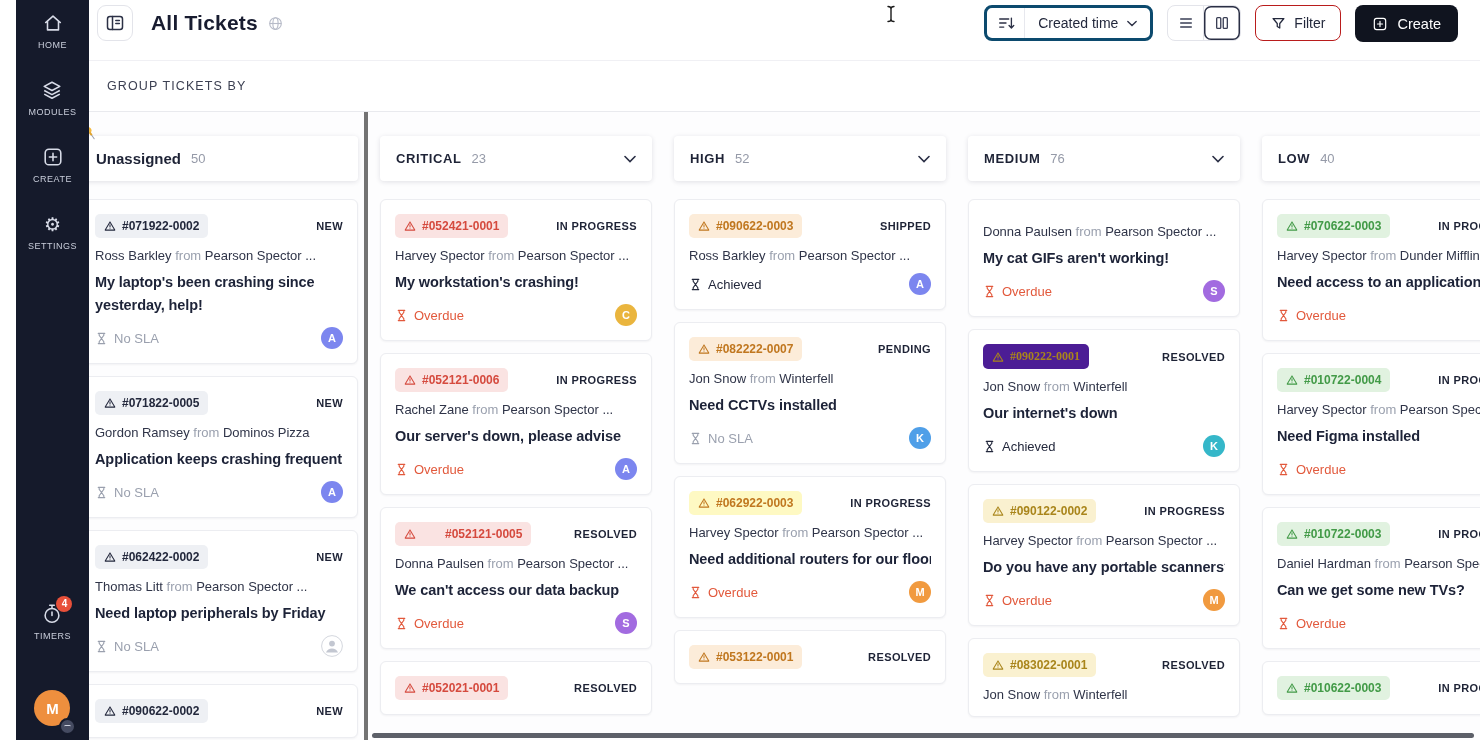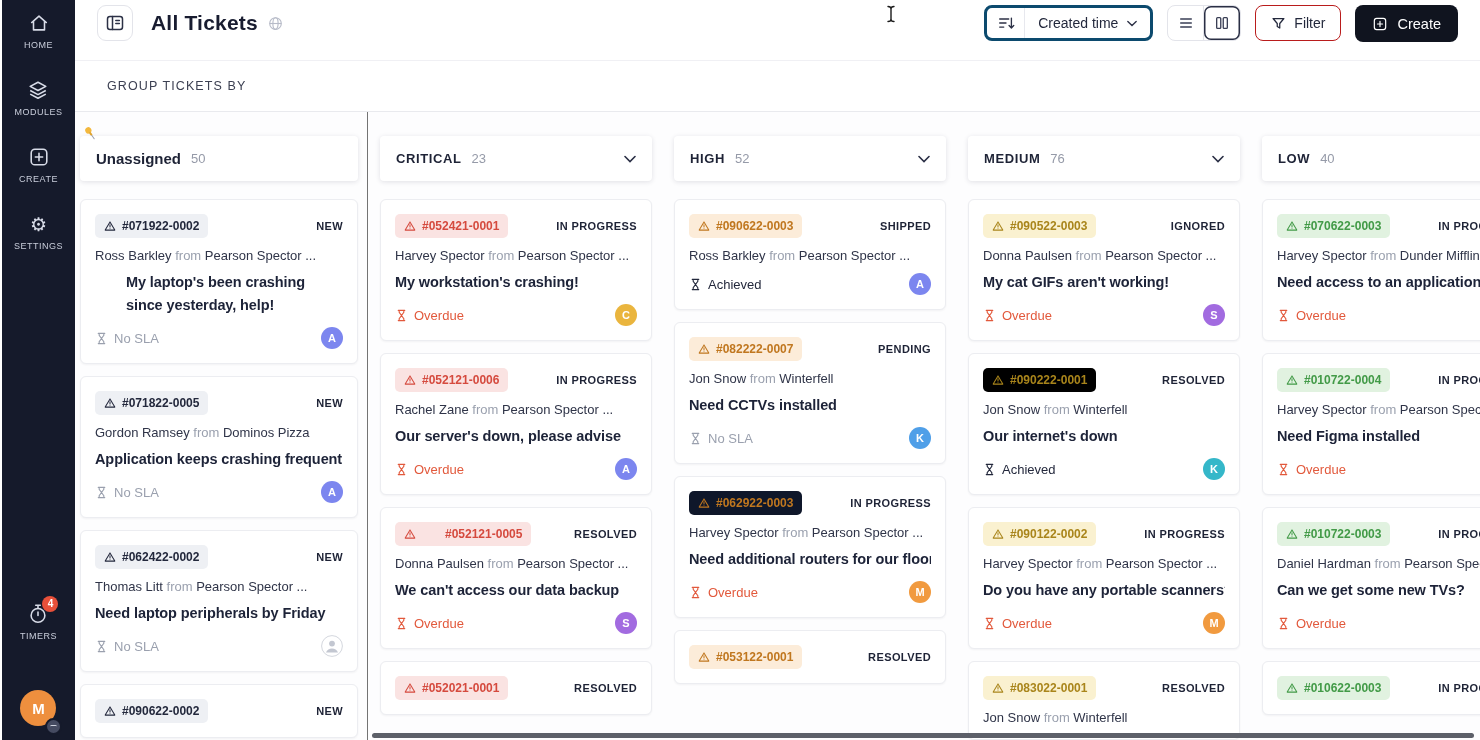"HOME" .sidebar { left: 2px -> 16px }
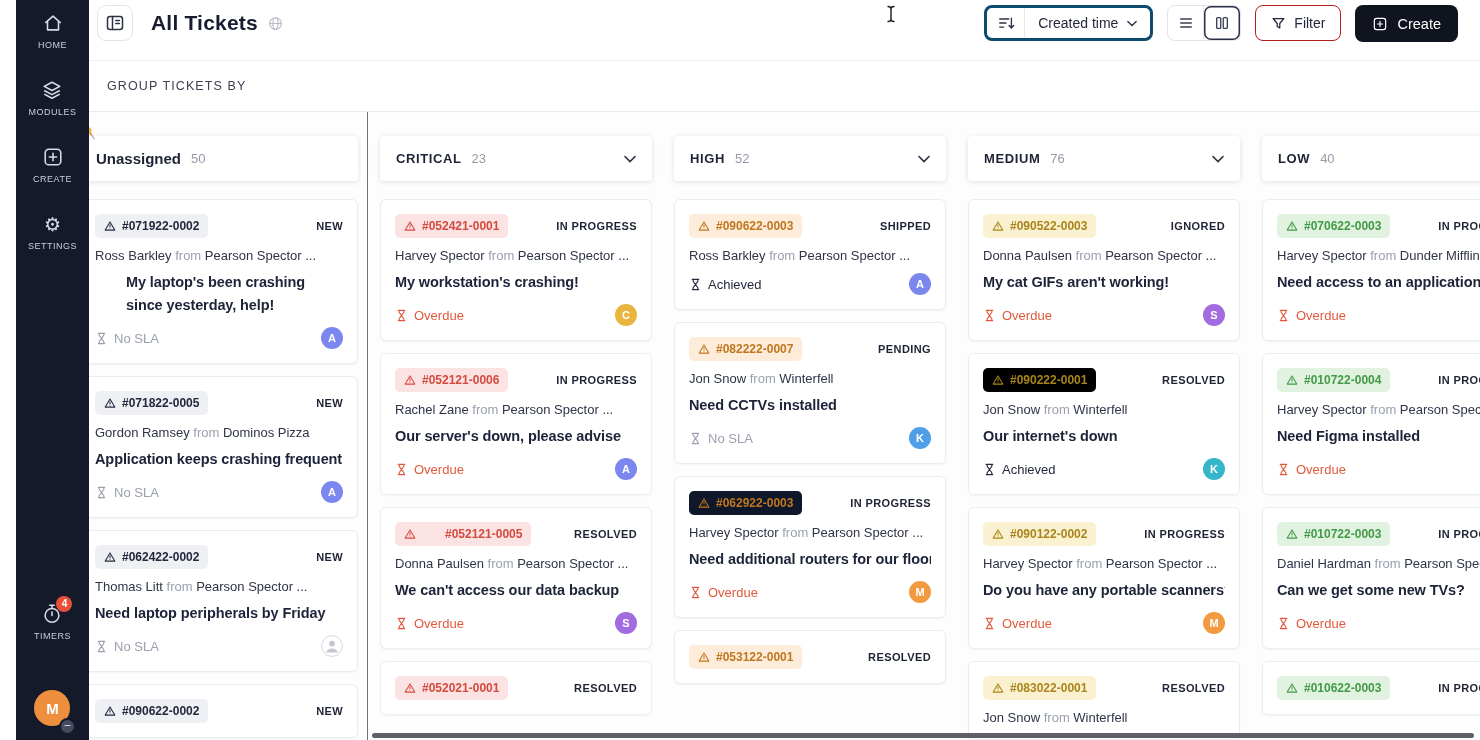"Unassigned" .pinned-zone { border-right: 1px solid #737373 -> 4px solid #737373 }
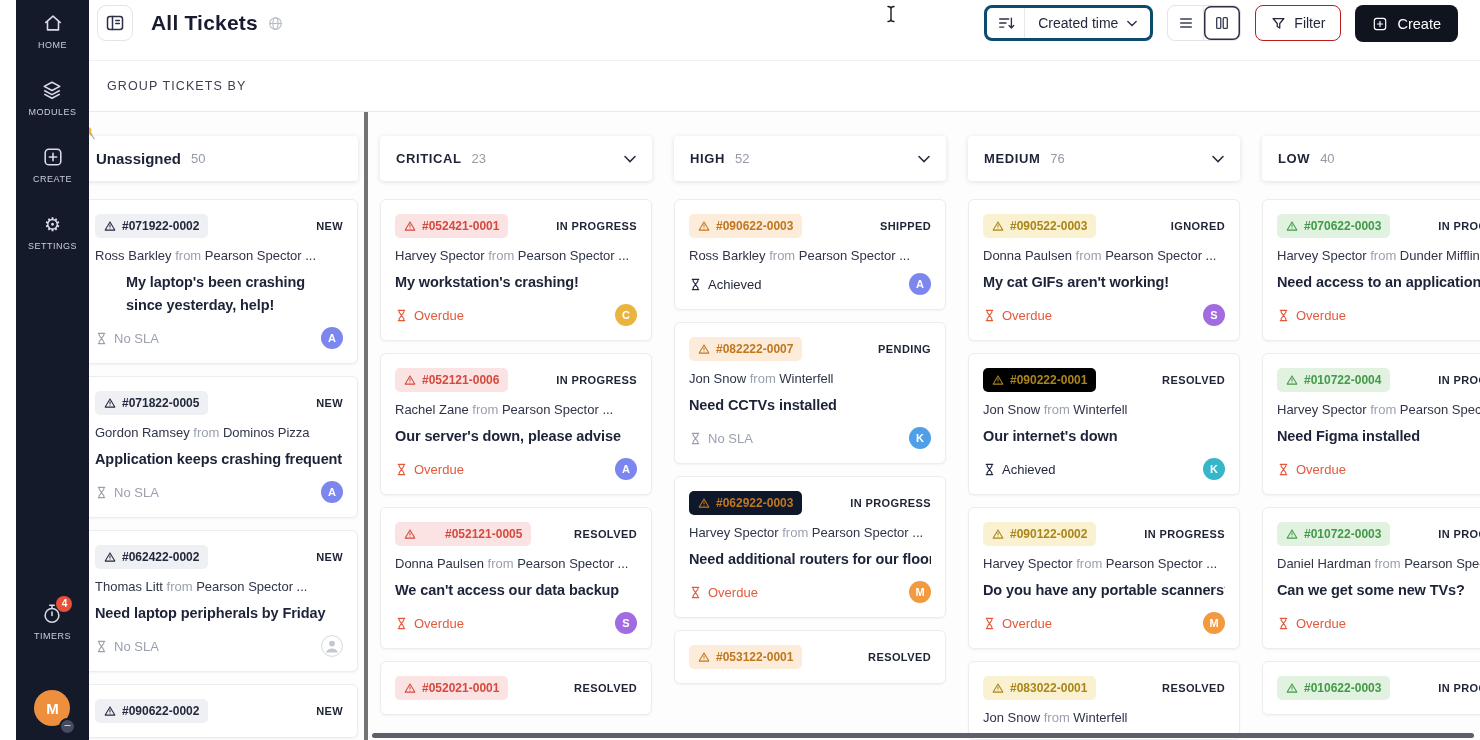"#090522-0003" div.card-top { html: <div> <span> <span> <svg> <path></path> <path></path> <circle></circle> </svg> </span> <span>#090522-0003</span> </span> <span>IGNORED</span> </div> -> none }
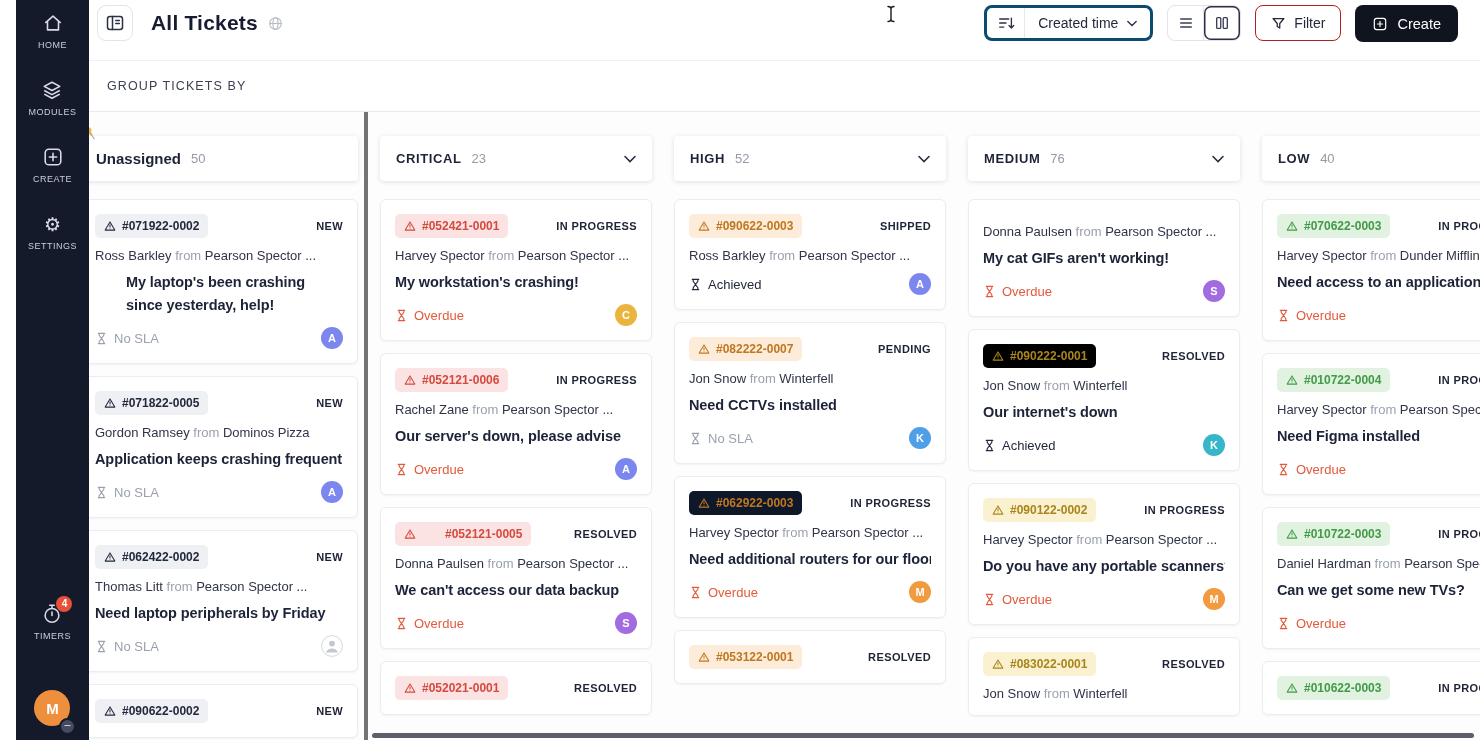"My laptop's been crashing since" .card-title.wrap { margin-left: 31px -> none }
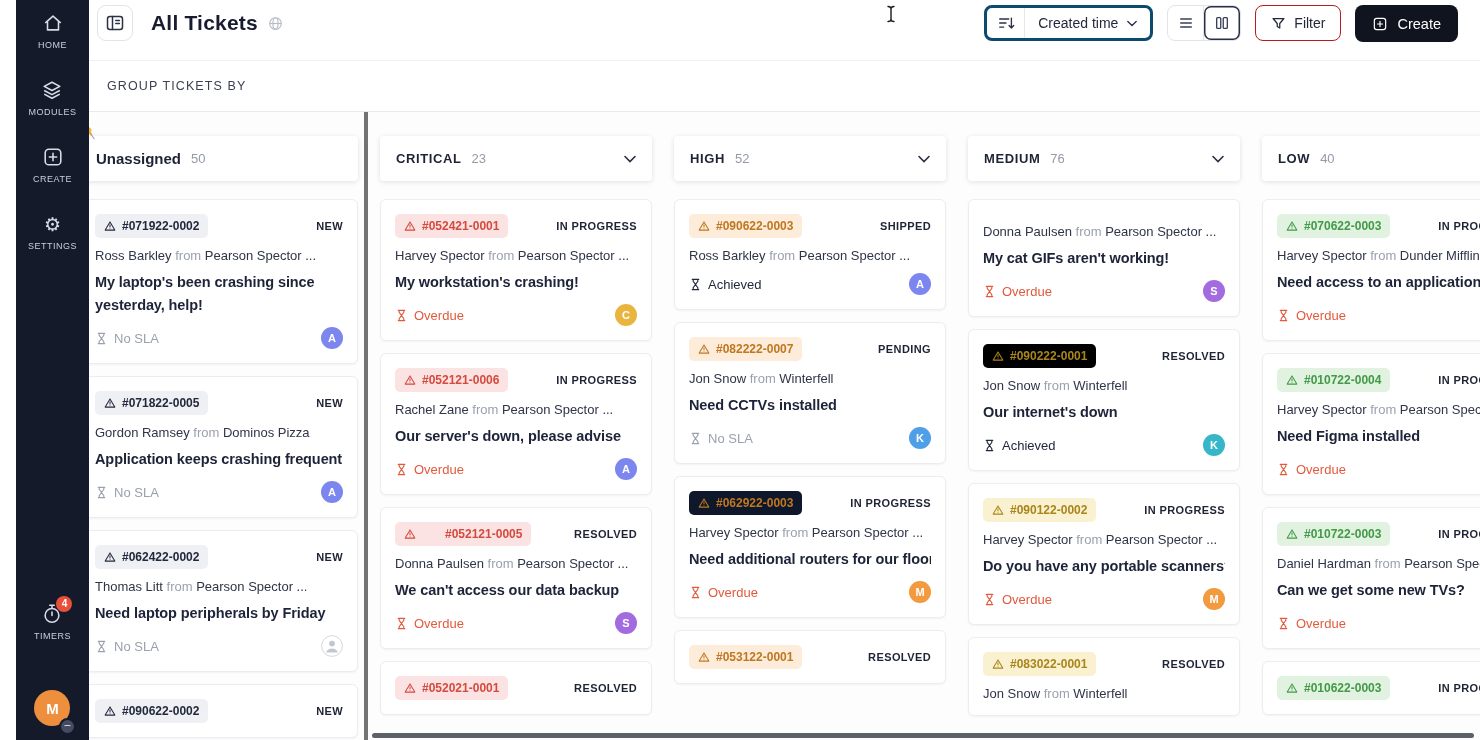"#090222-0001" span.ticket-badge { background: #000000 -> #4c1d95; font-family: none -> Liberation Serif, serif }
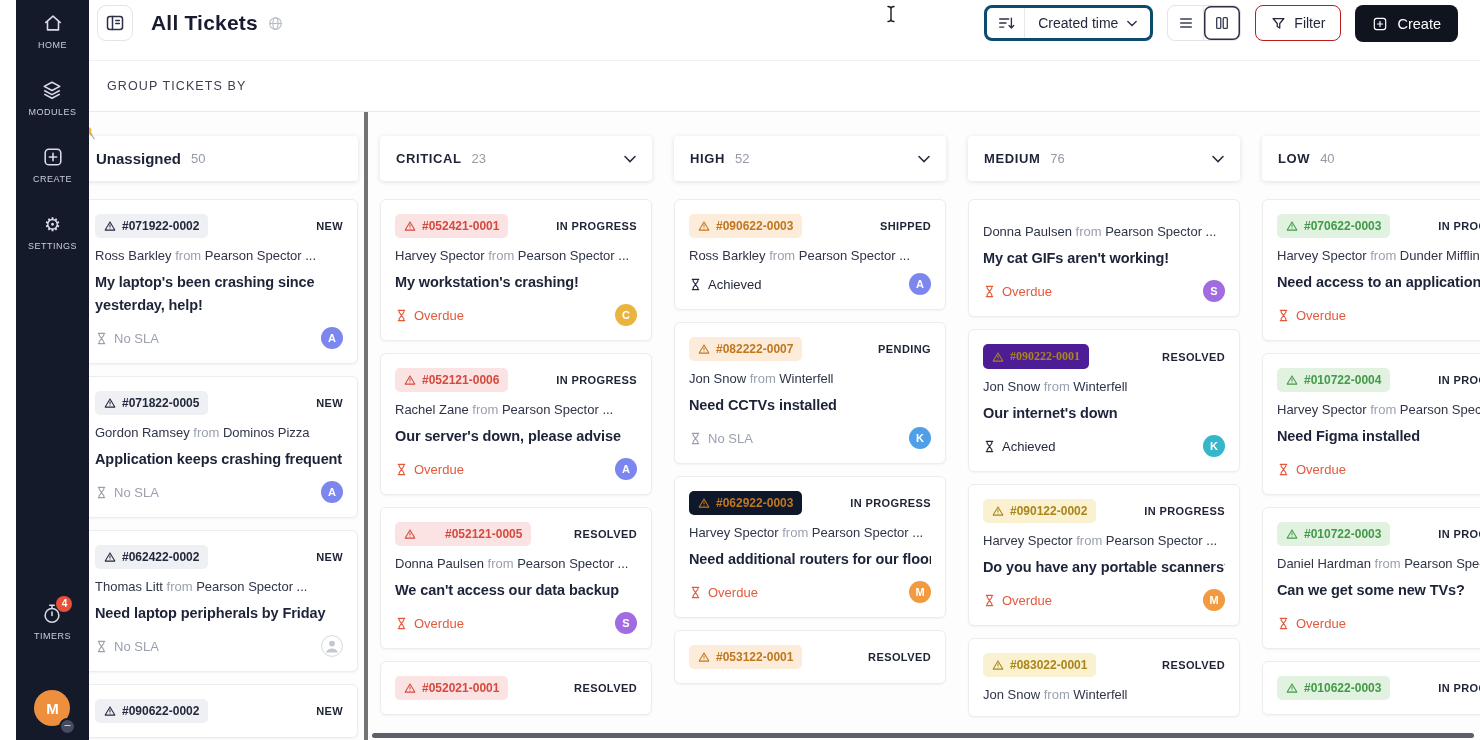"#062922-0003" span.ticket-badge { background: #0f172a -> #fef9c3 }
